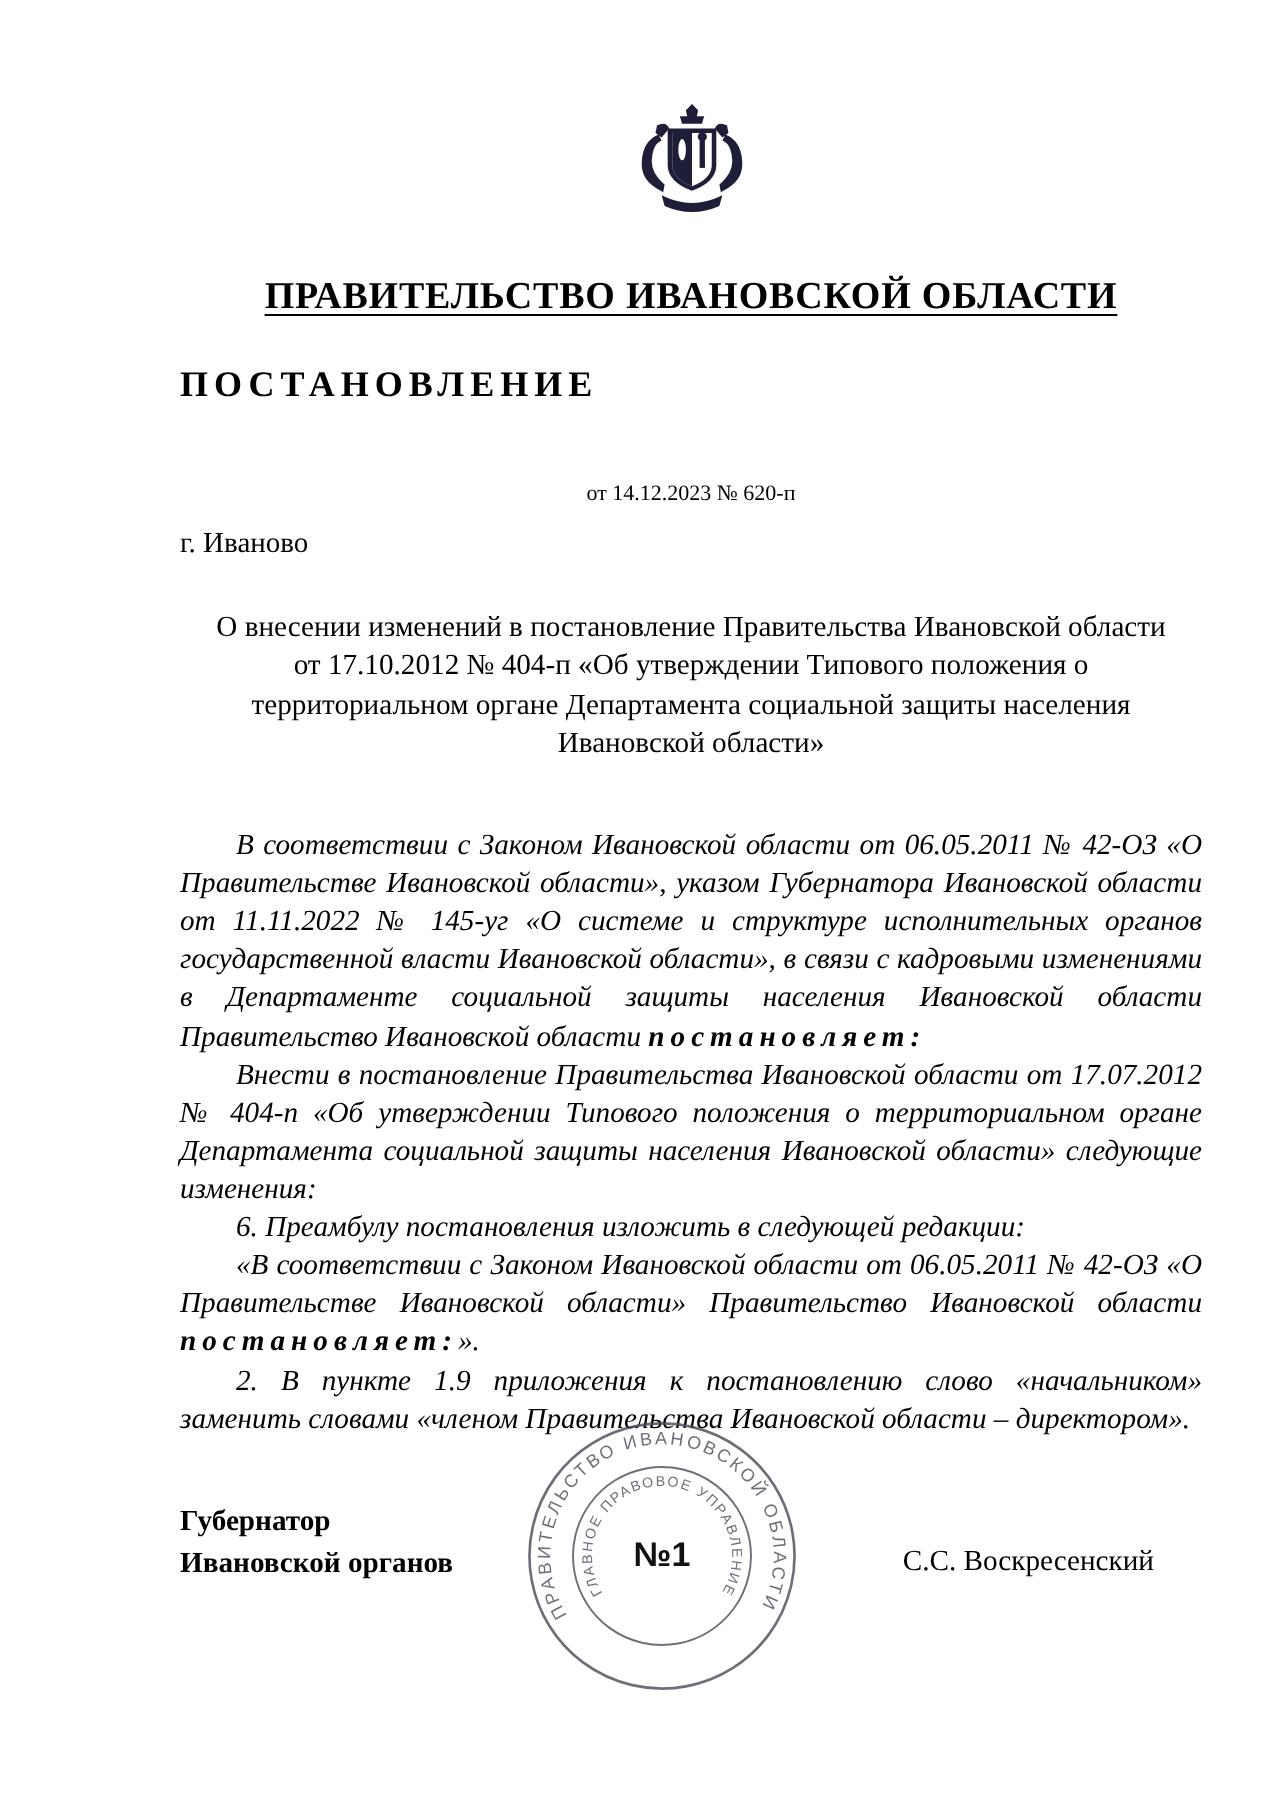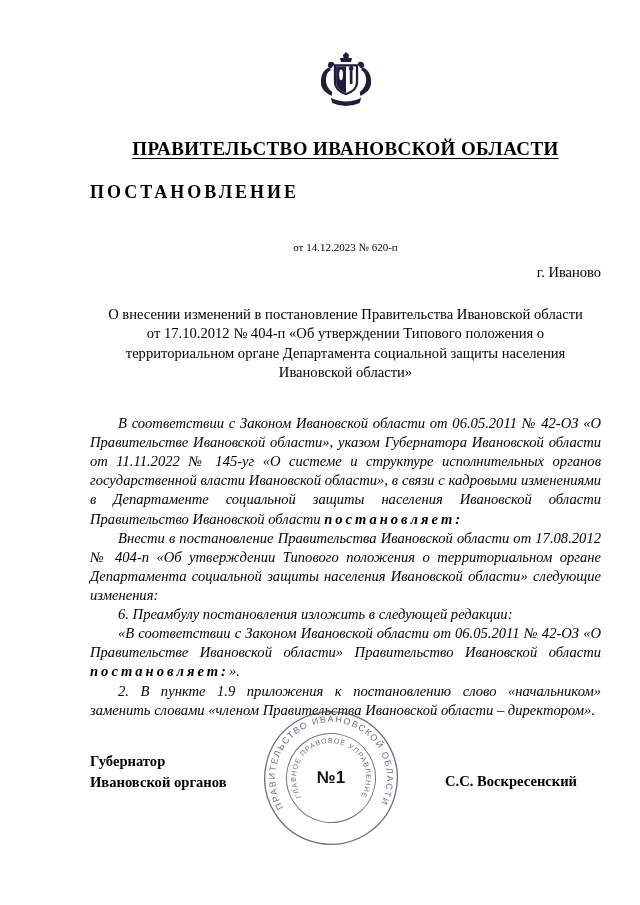"г. Иваново" .city { text-align: right -> left }
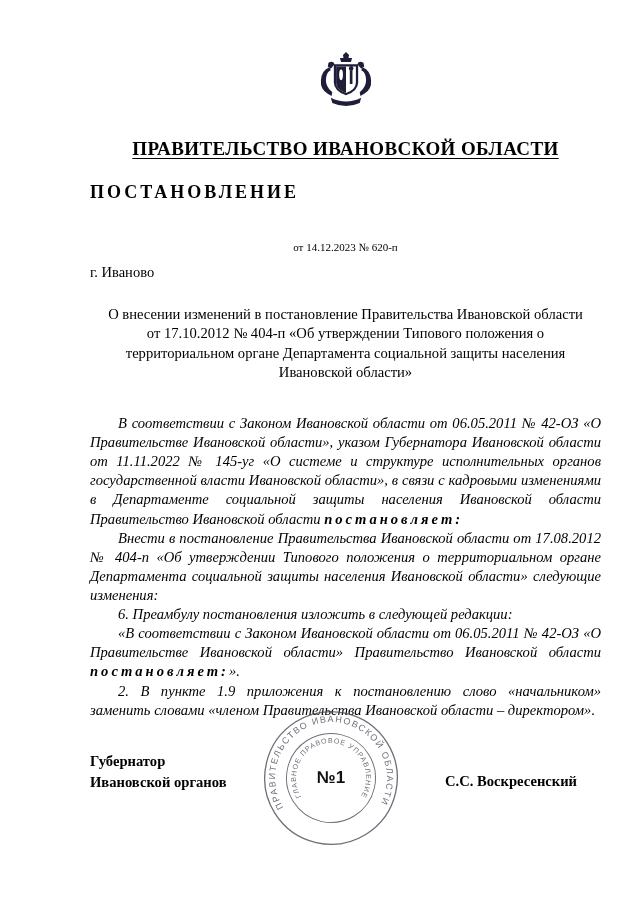"Внести в постановление Правительства" p.para { text: 17.08.2012 -> 17.07.2012 }
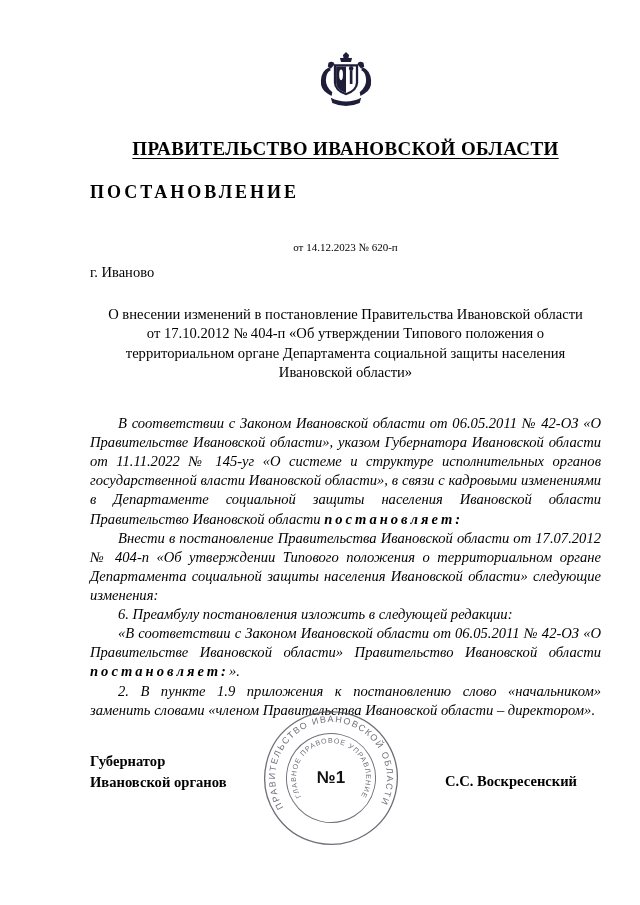"С.С. Воскресенский" .sig-name { font-weight: bold -> normal }
